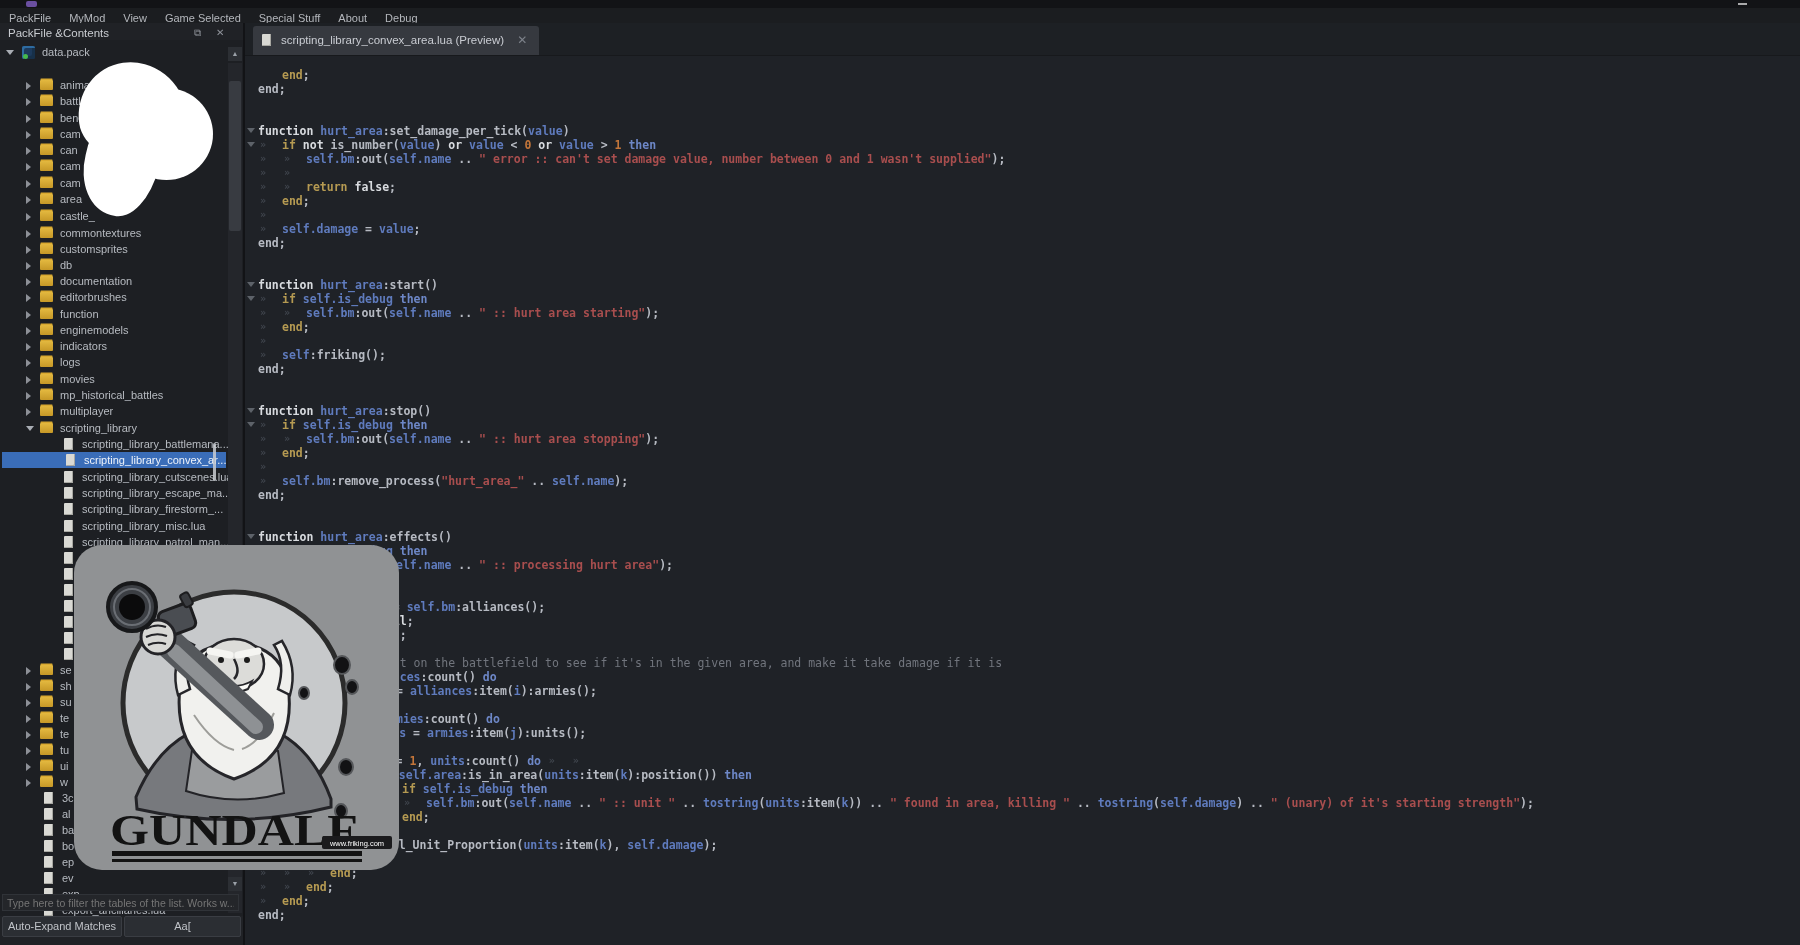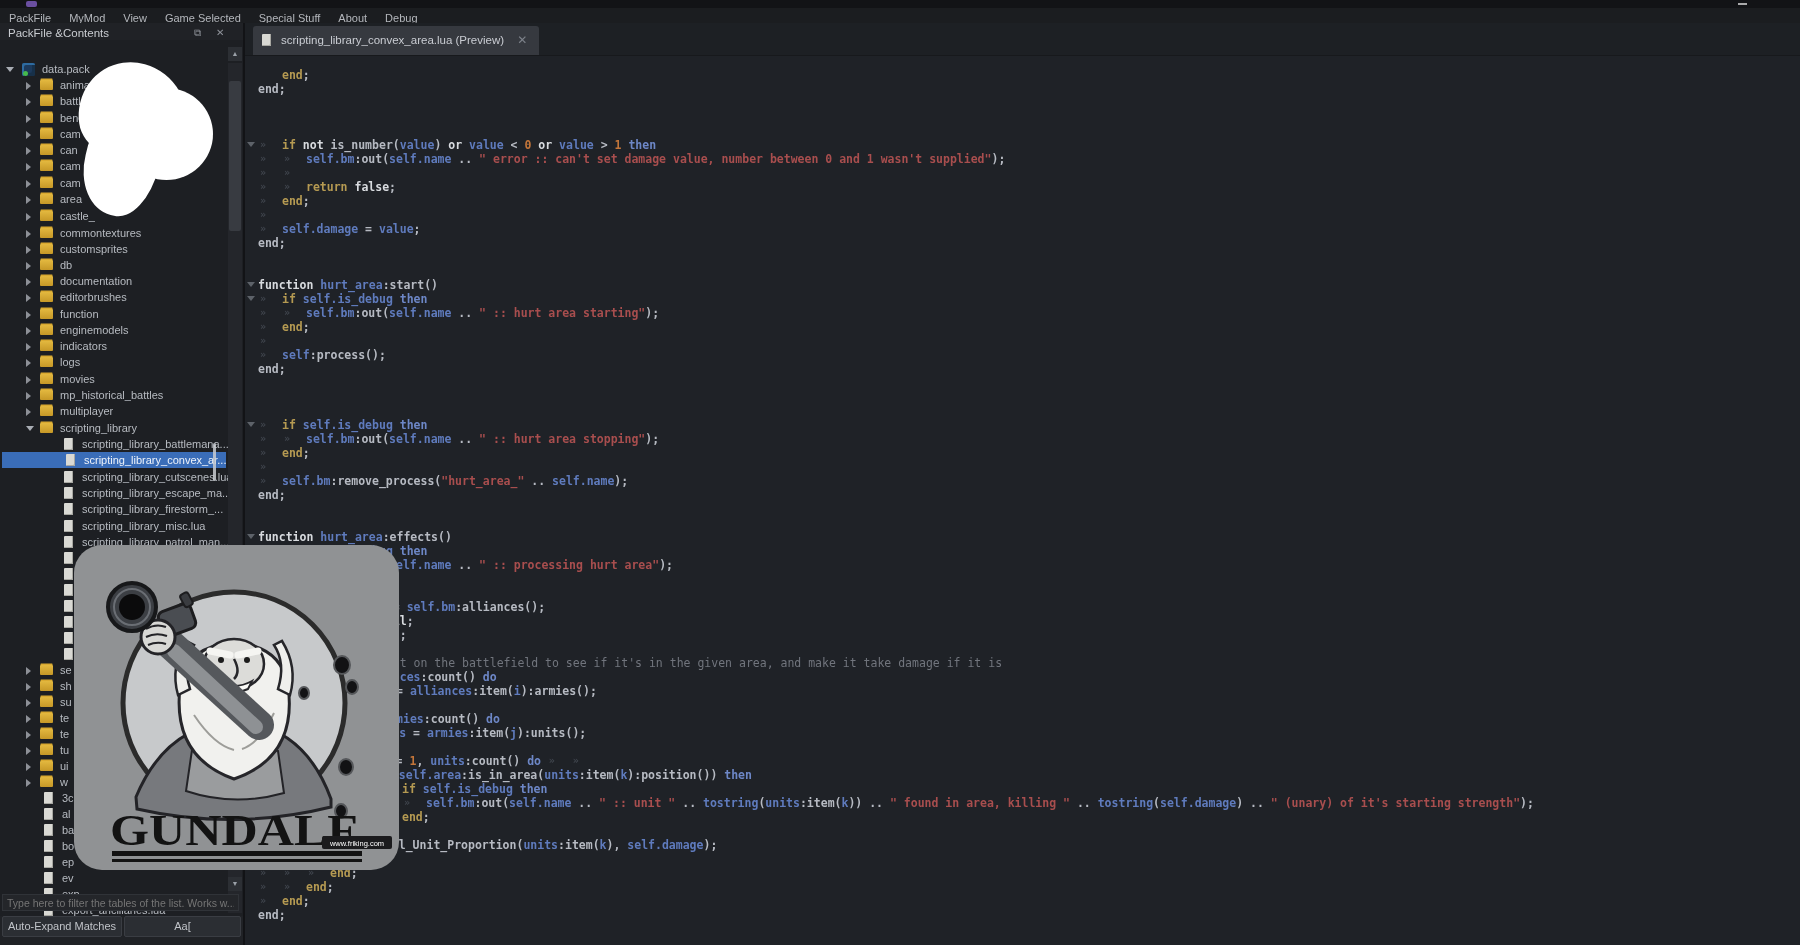"data.pack" div.trow { top: 21px -> 4px }
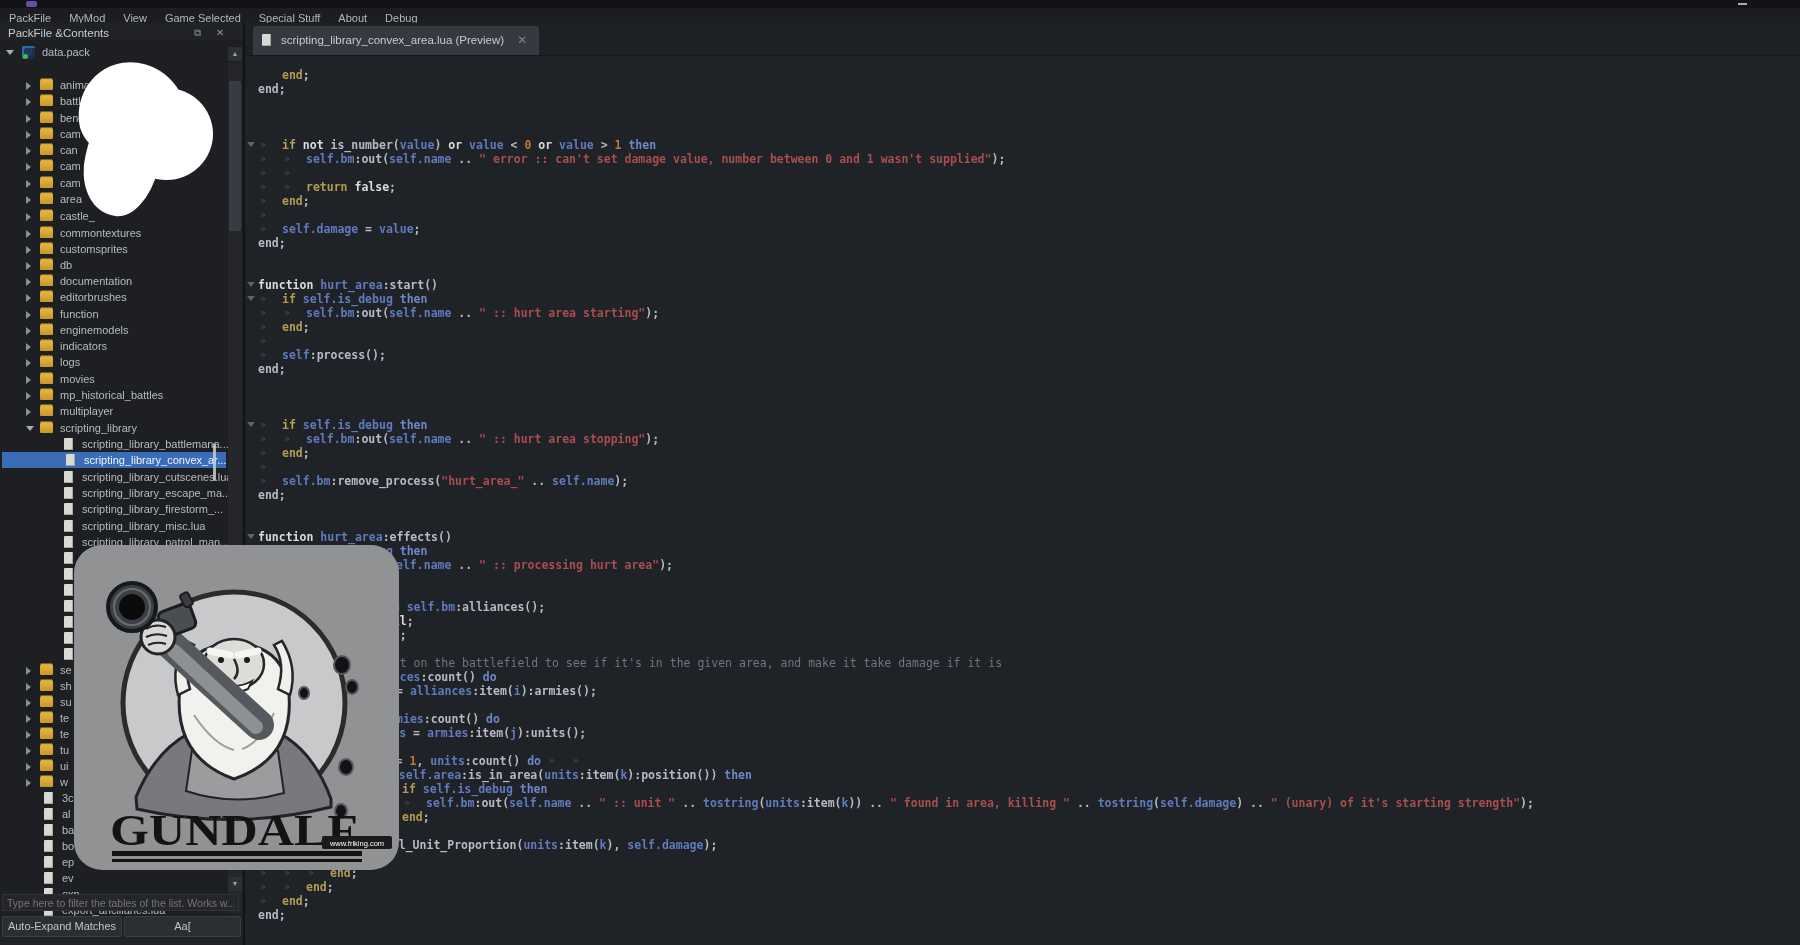"function hurt_area:set_damage_per_tick(value)" div { html: none -> <div> <span></span> <span><span>function</span><span> </span><span>hurt_area</span><span>:set_damage_per_tick(</span><span>value</span><span>)</span></span> </div> }
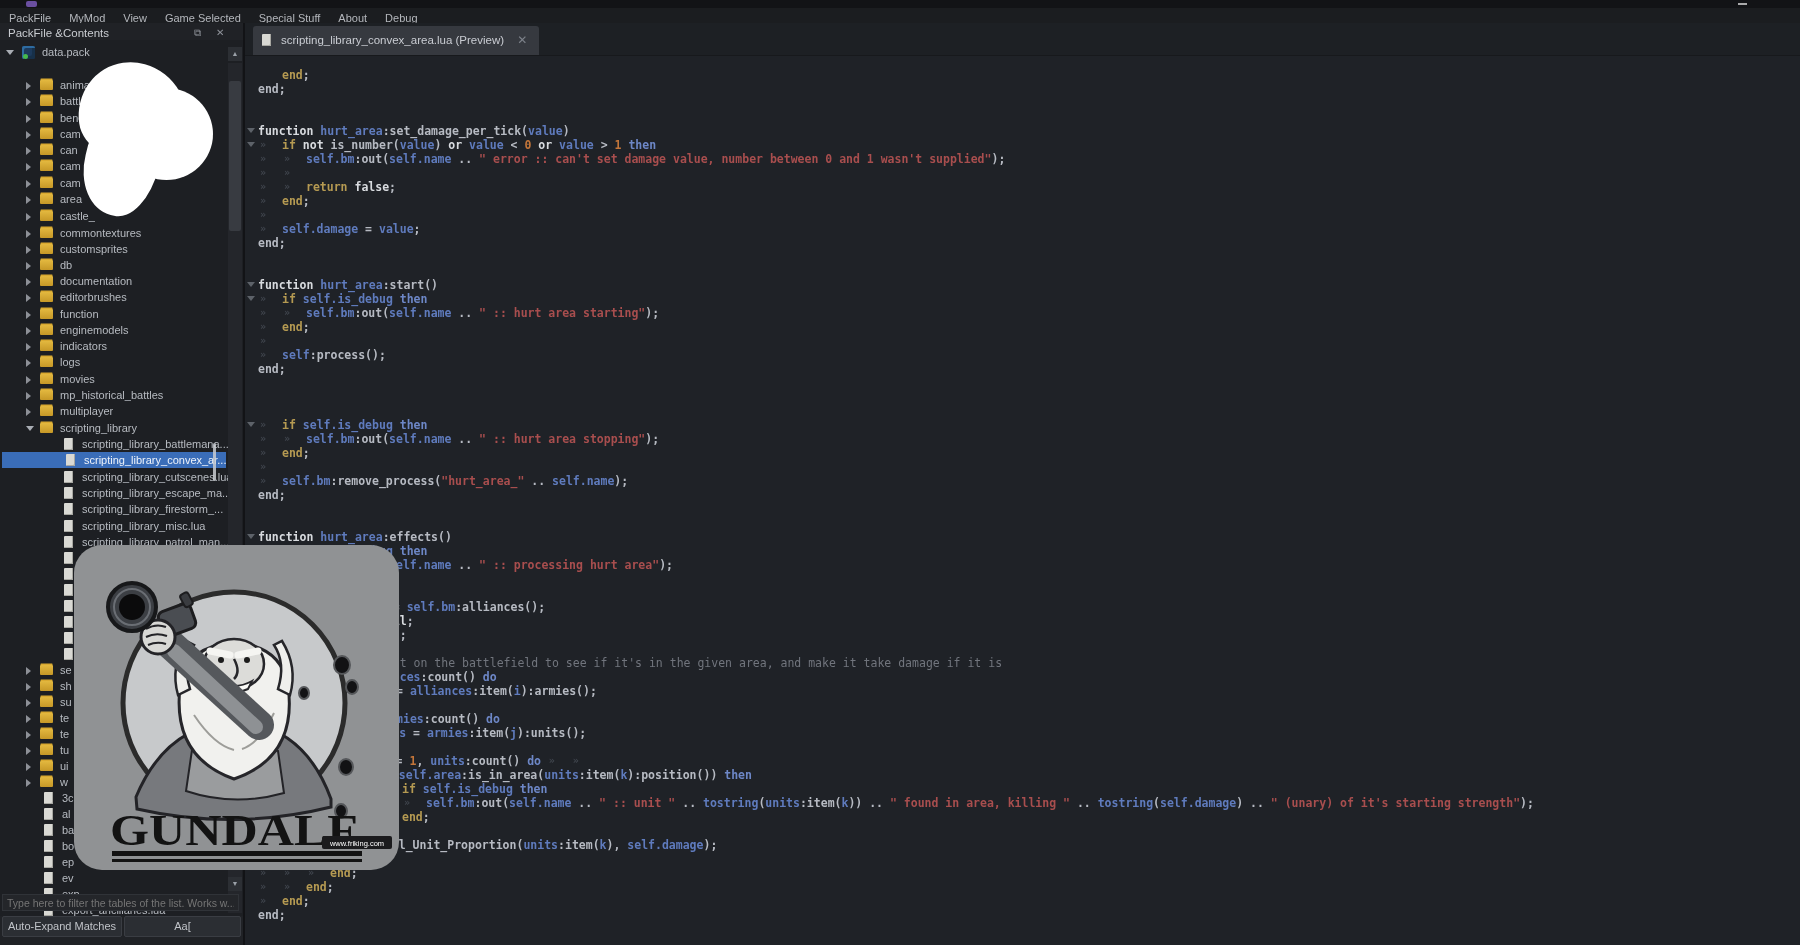":process();" span.tk-d { text: :process -> :friking }
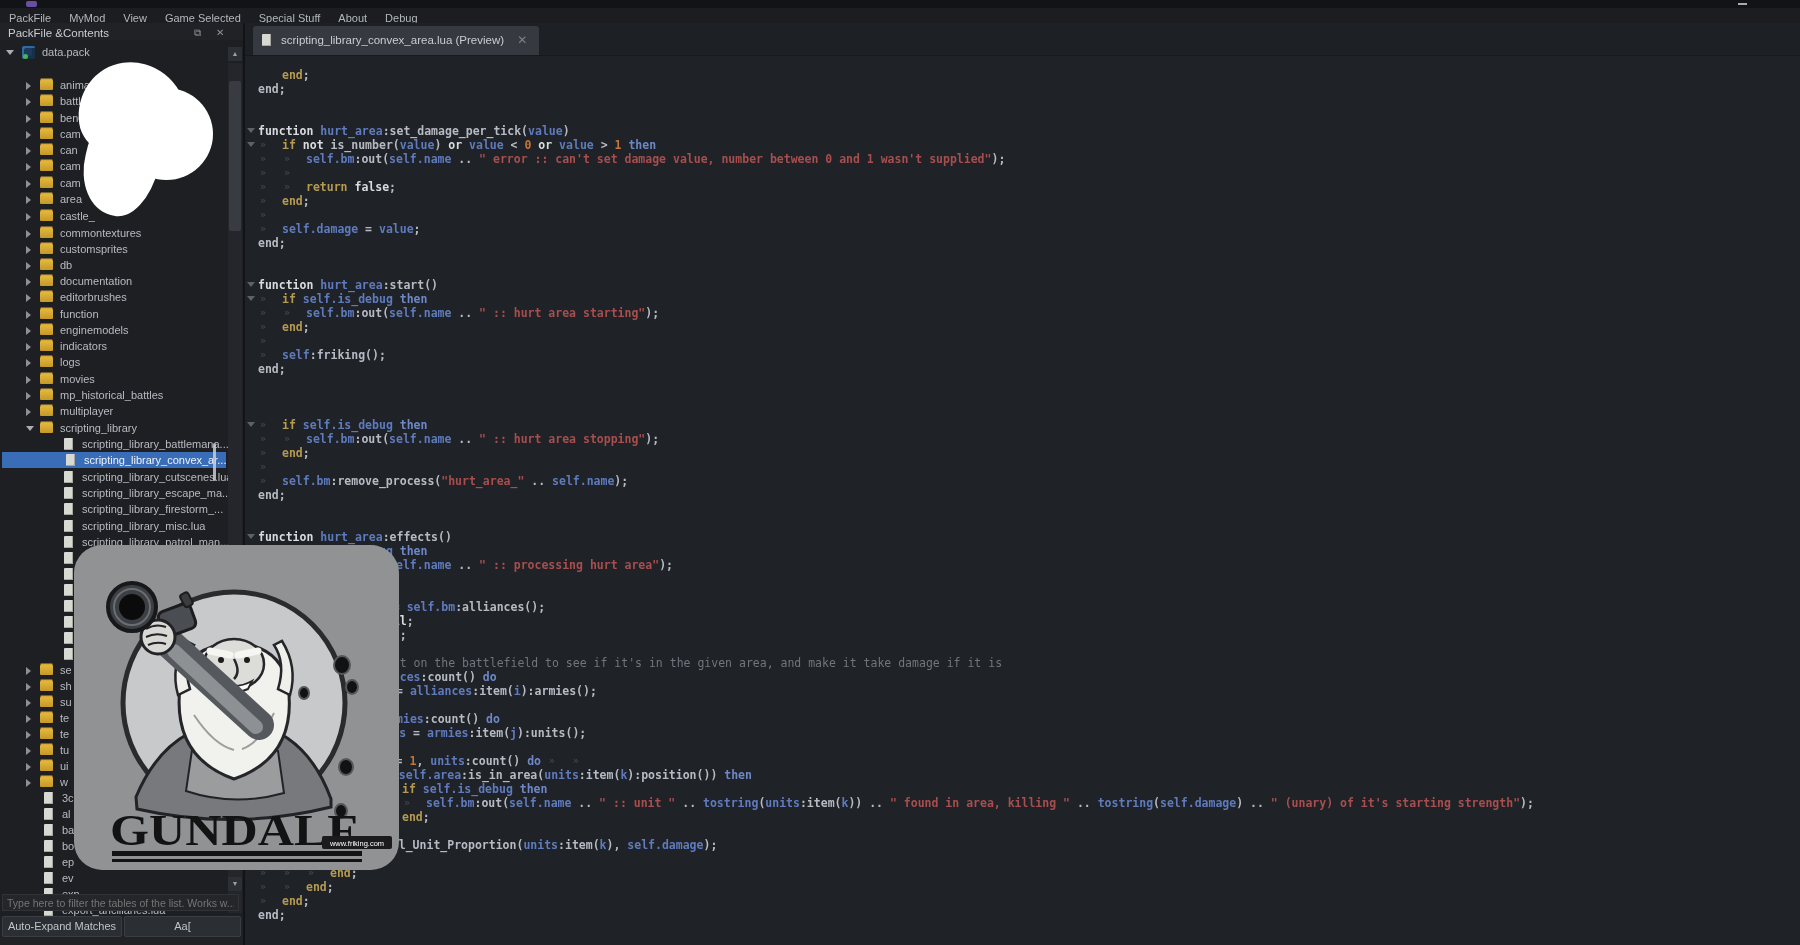"function hurt_area:stop()" div { html: none -> <div> <span></span> <span><span>function</span><span> </span><span>hurt_area</span><span>:stop()</span></span> </div> }
